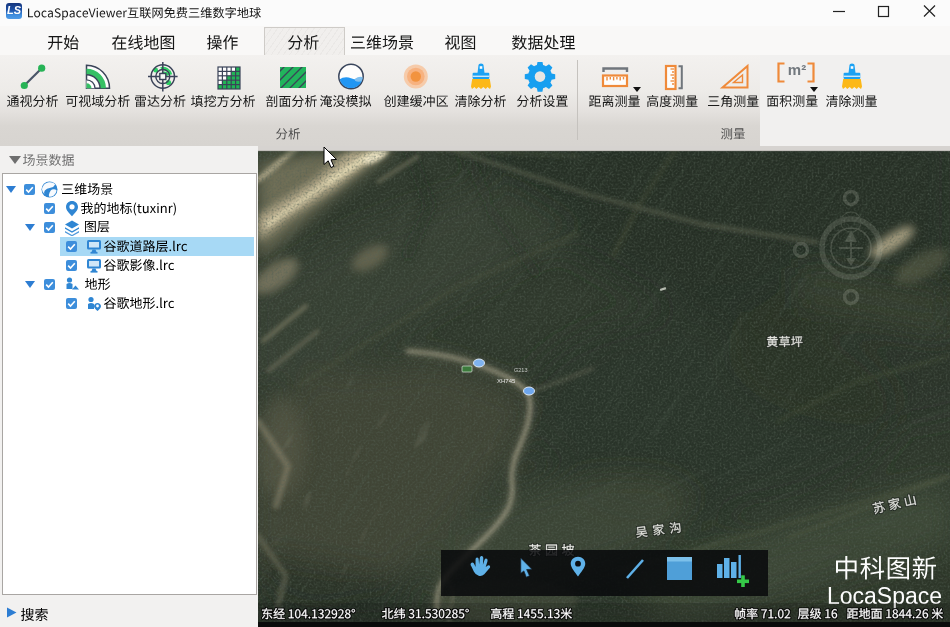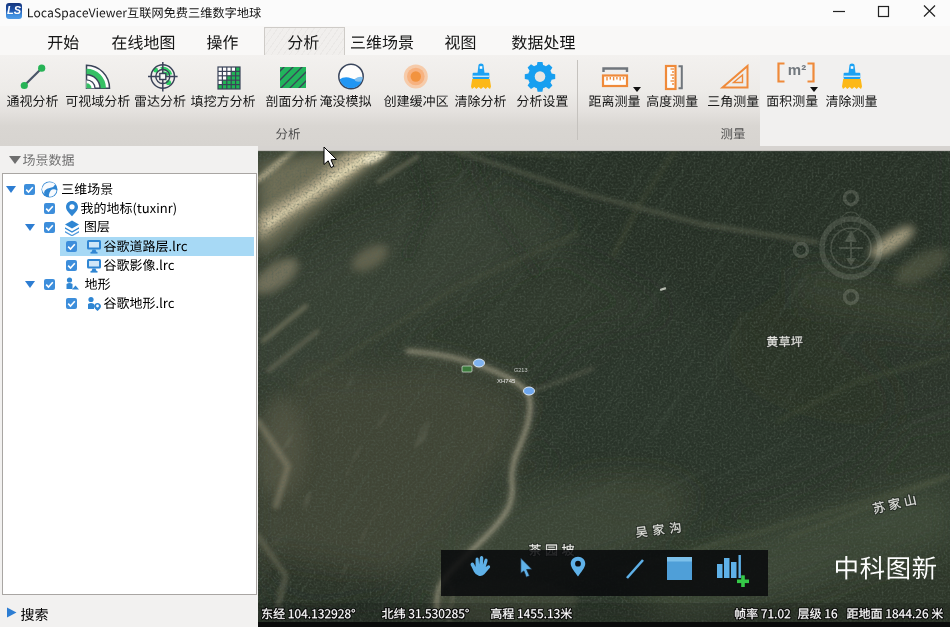"LocaSpace" div.abs { html: none -> <div>LocaSpace</div> }
